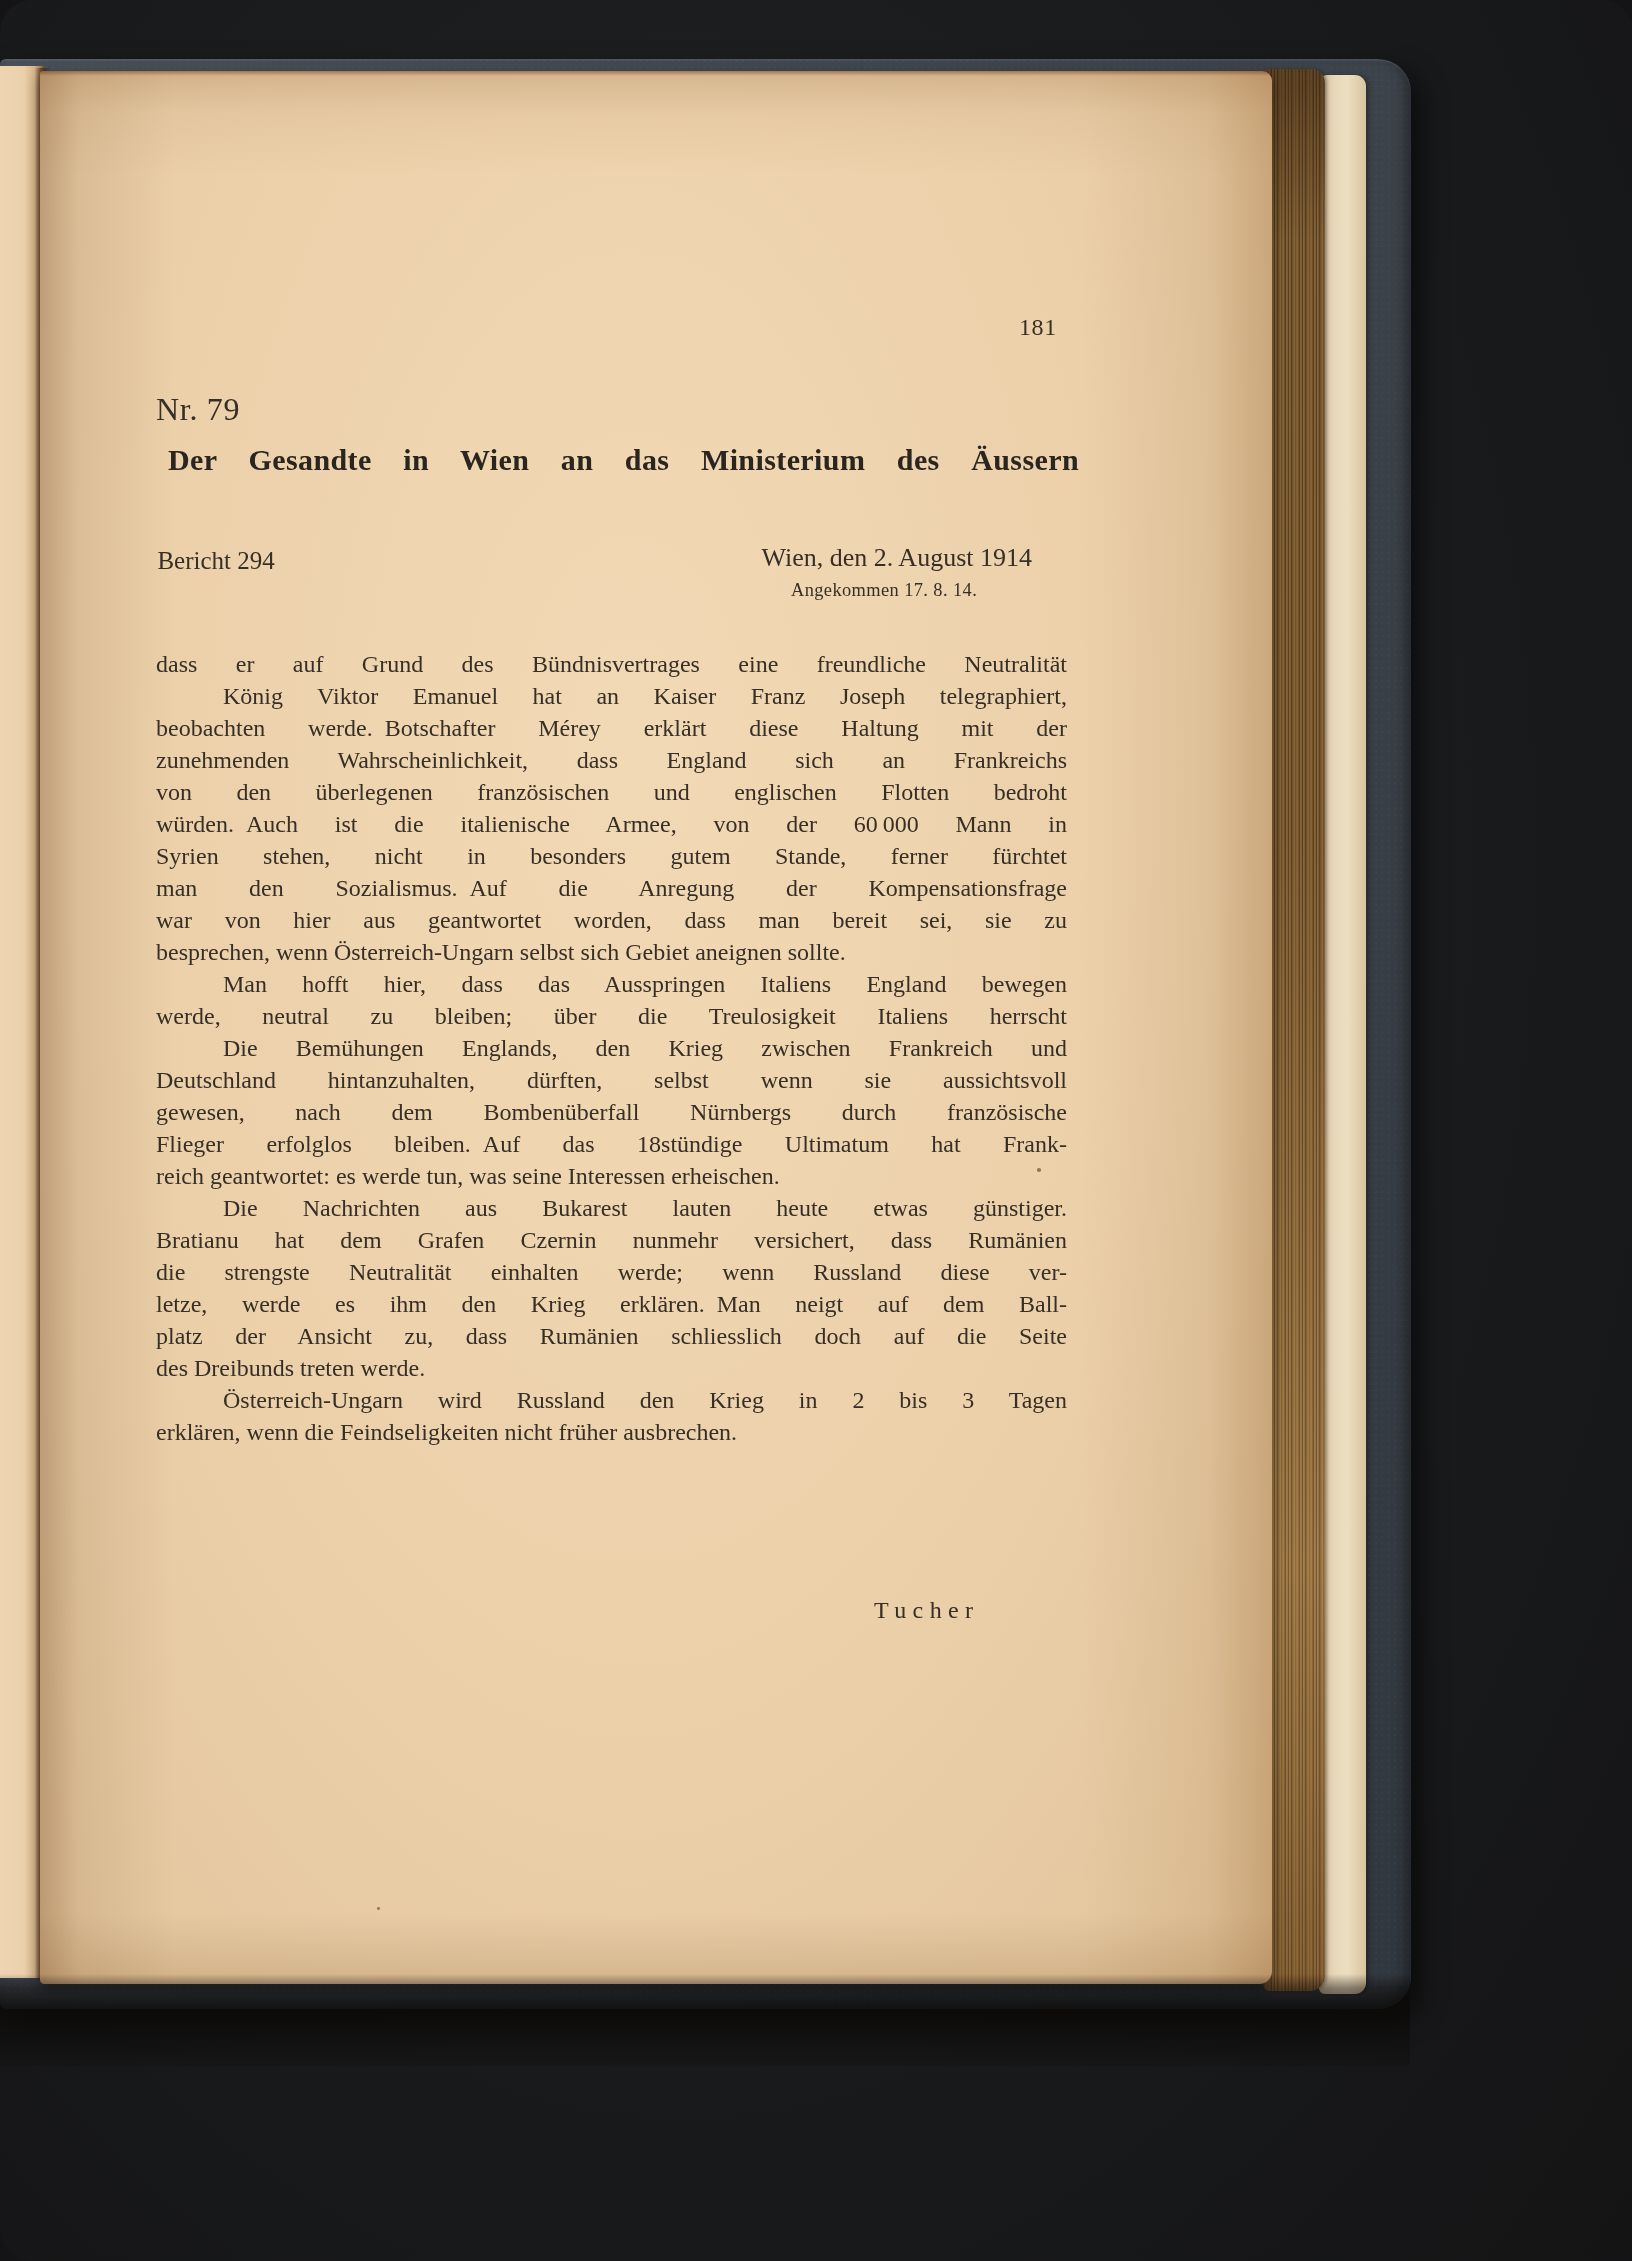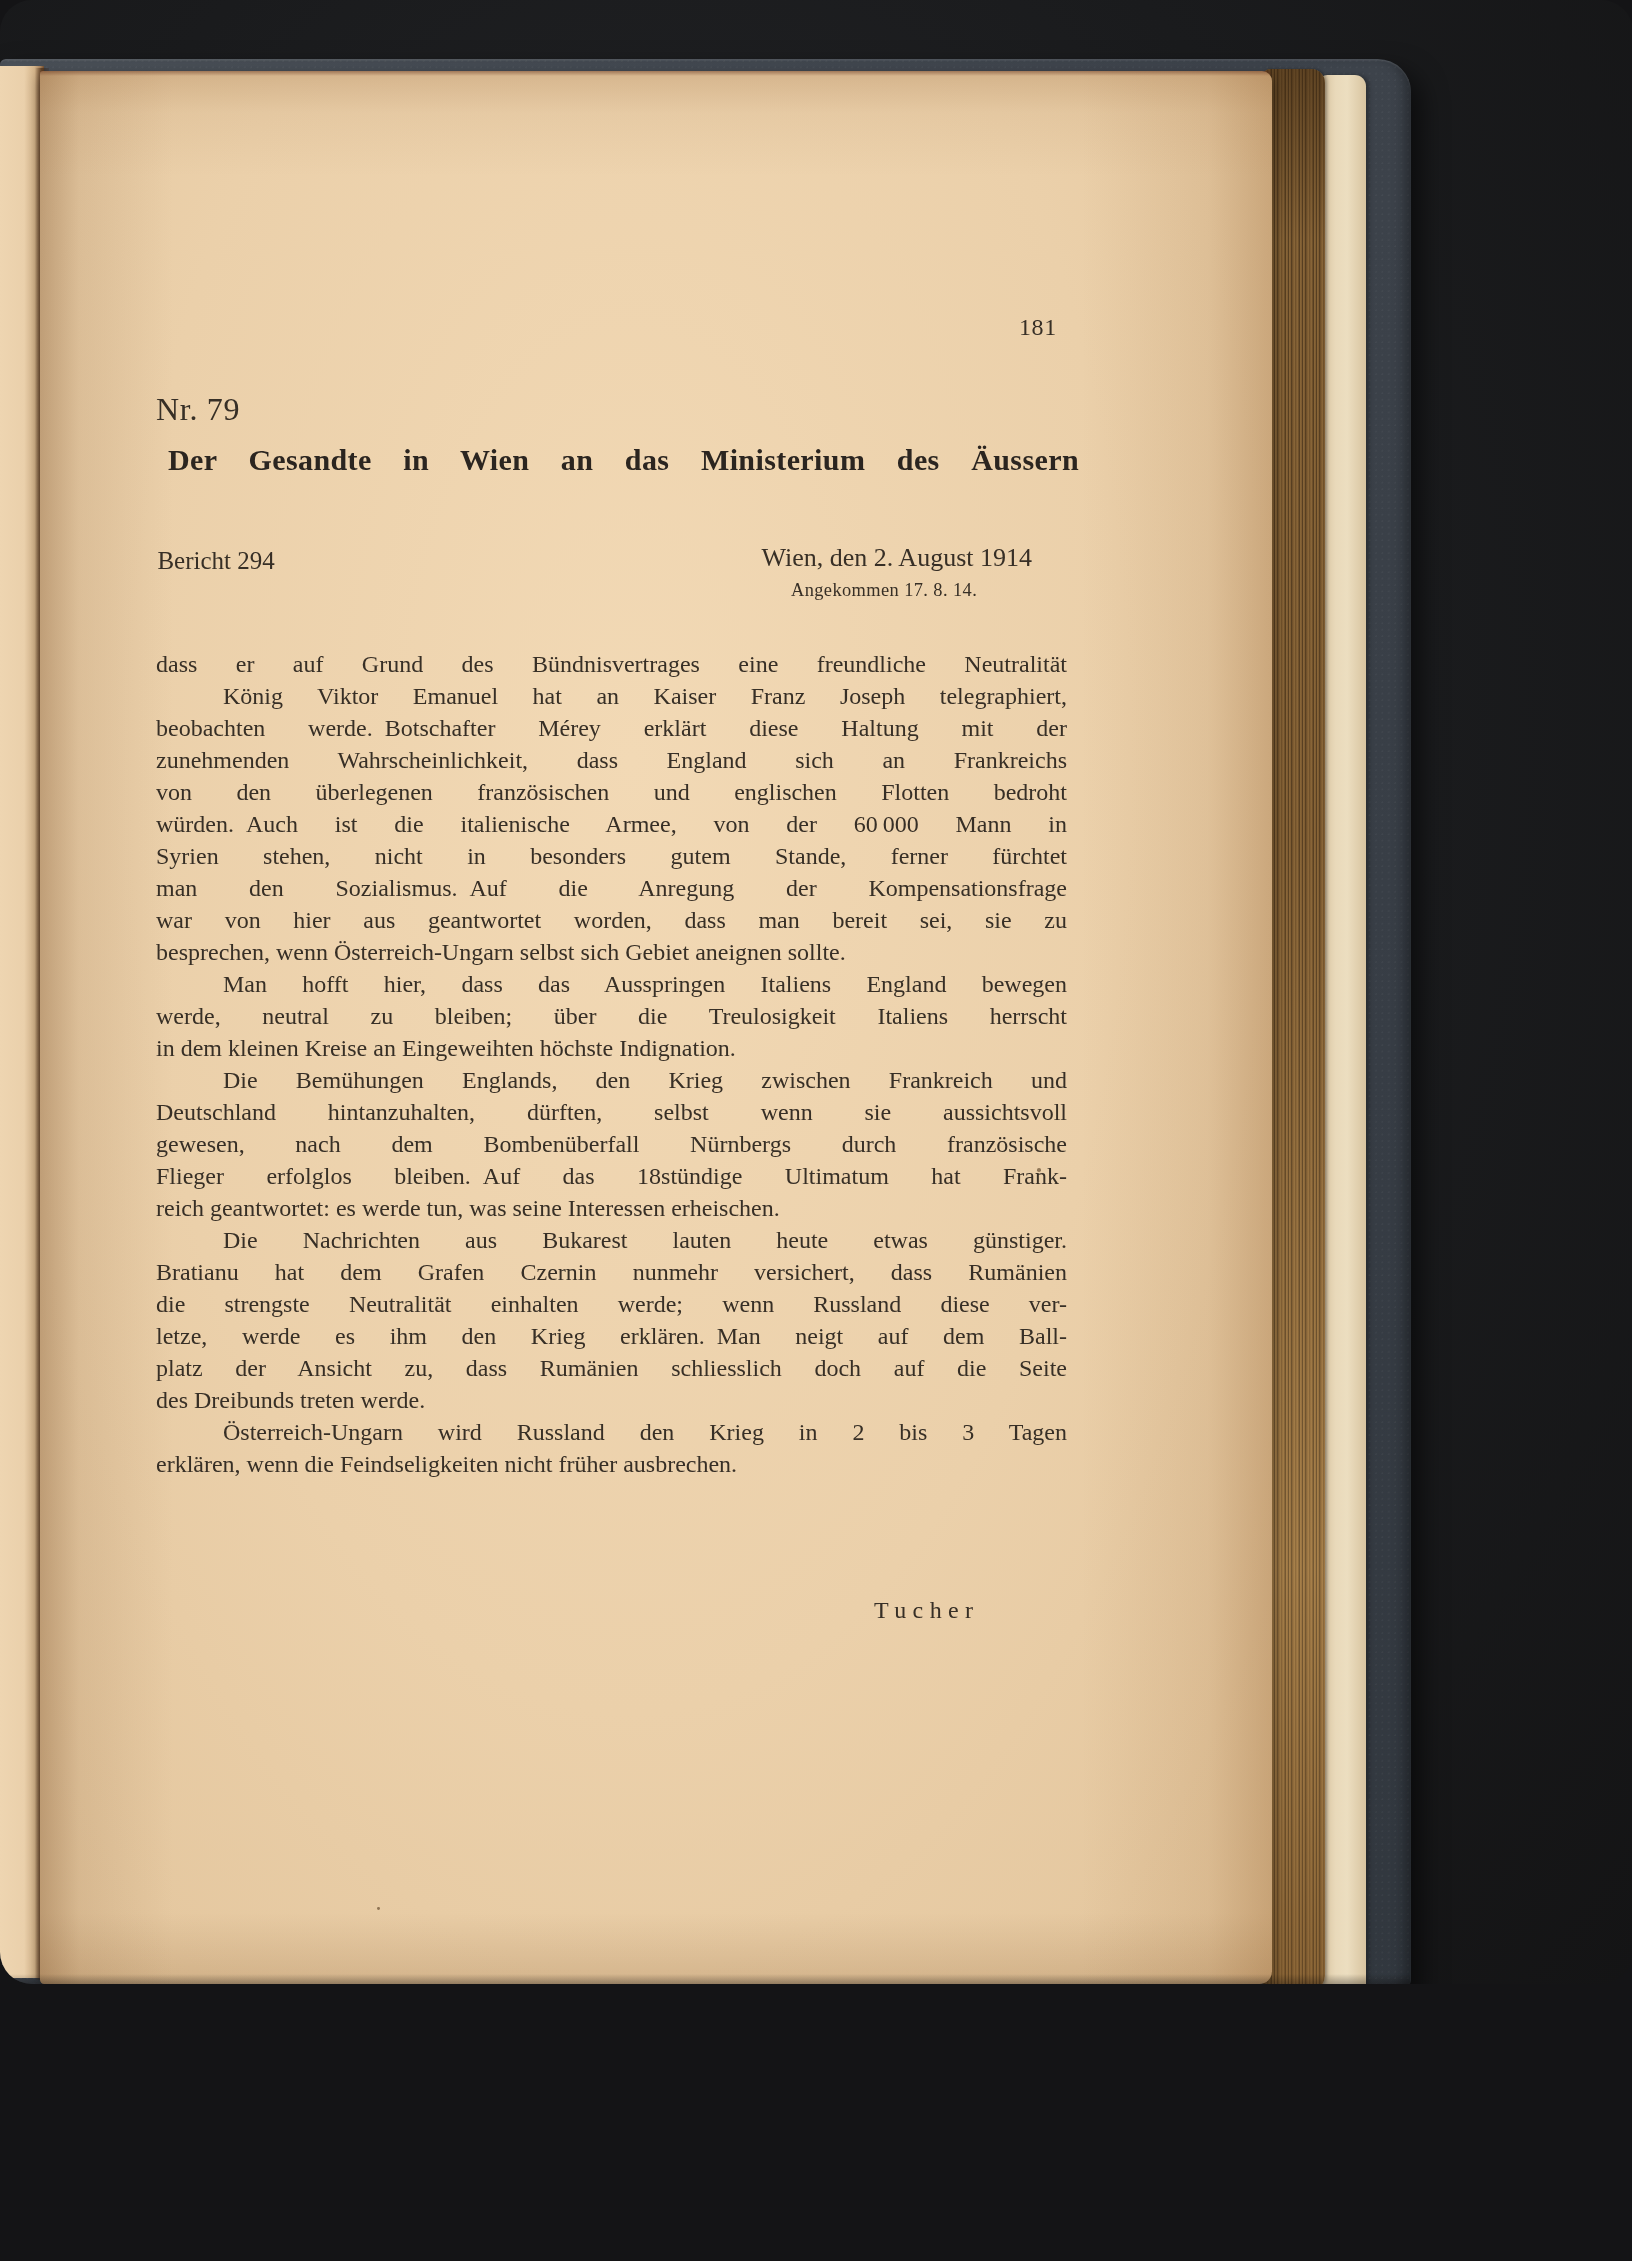"181" .stage { height: 1984px -> 2261px }
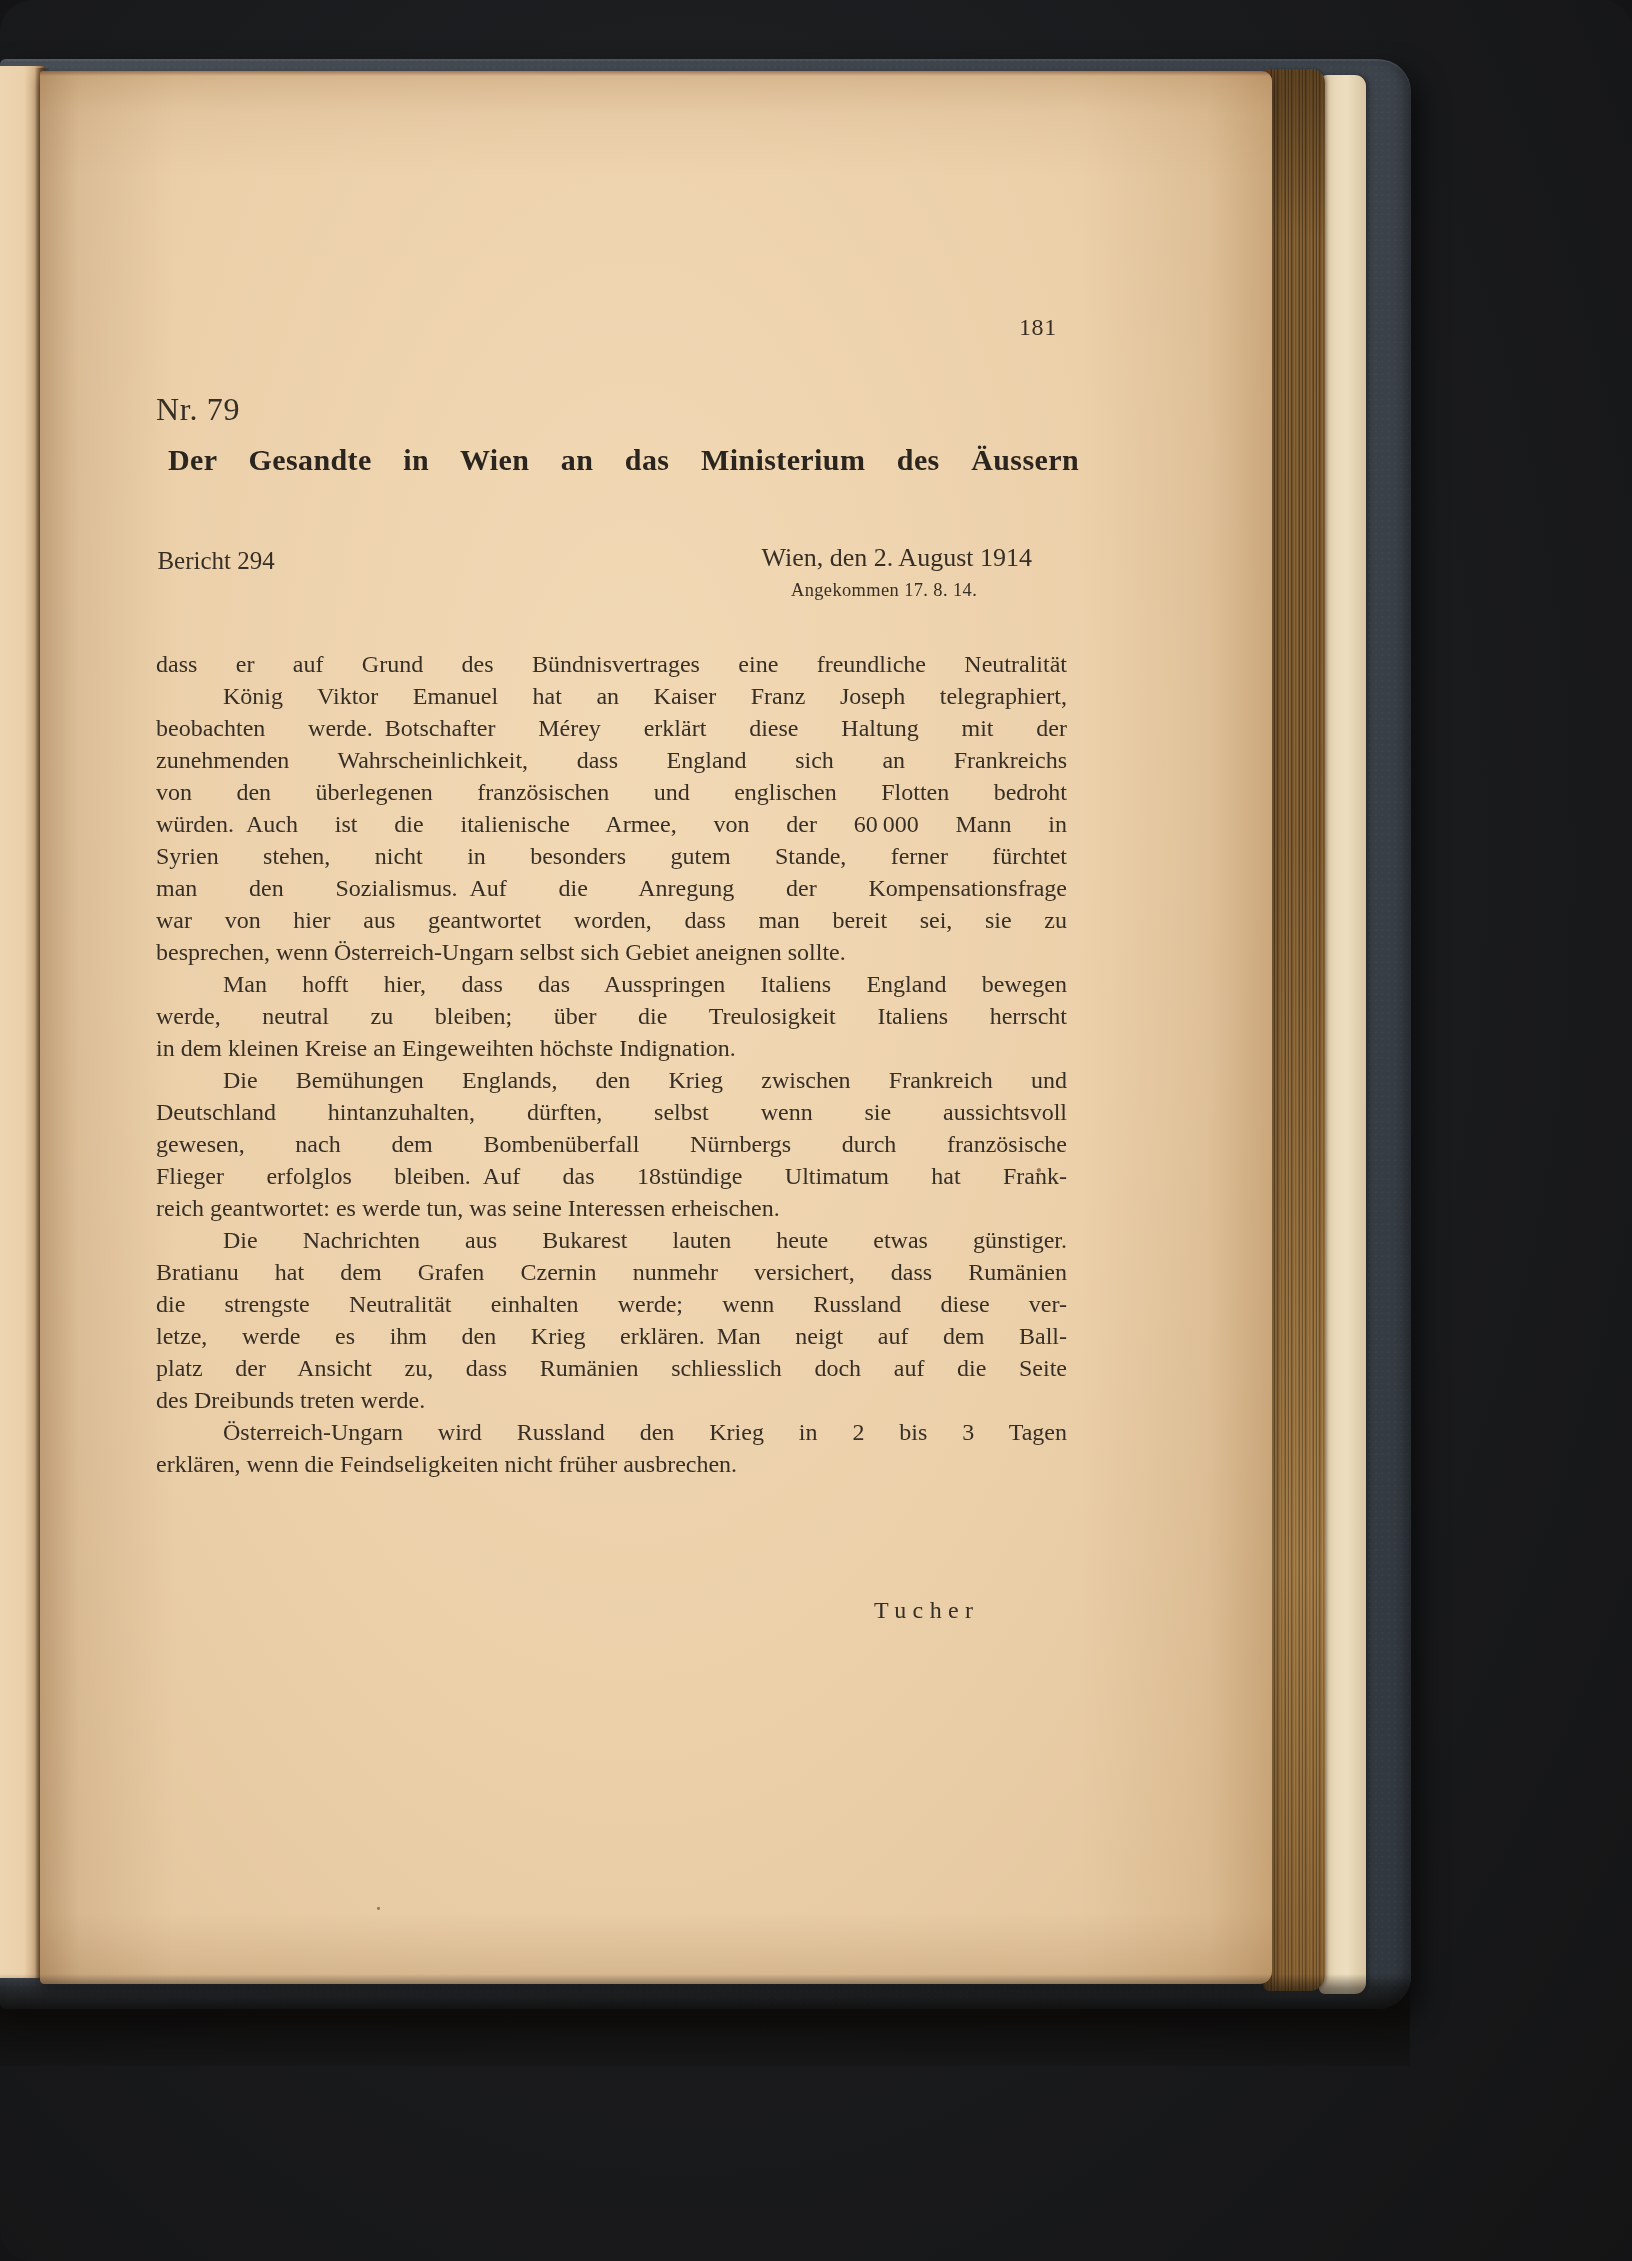"in dem kleinen Kreise an" div.line { html: <div>in dem kleinen Kreise an Eingeweihten höchste Indignation.</div> -> none }
